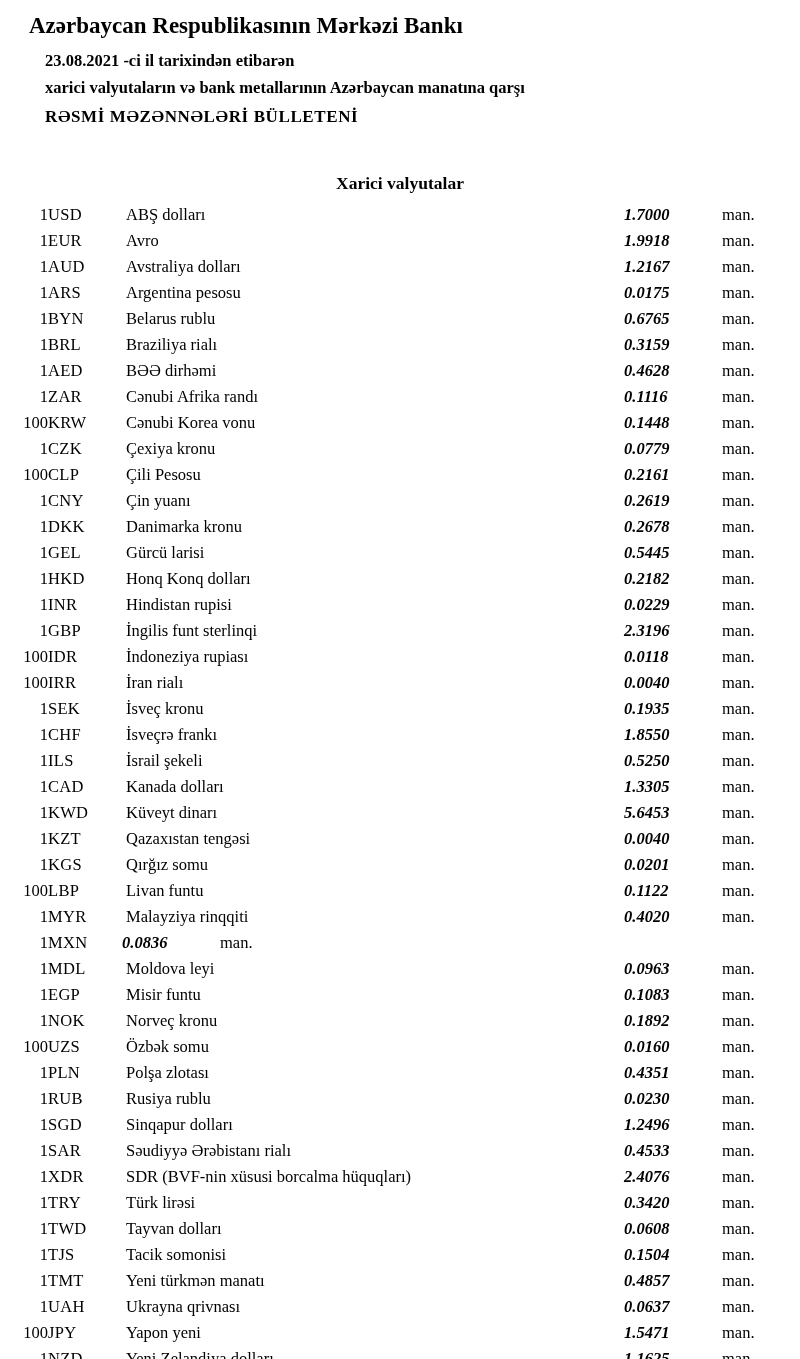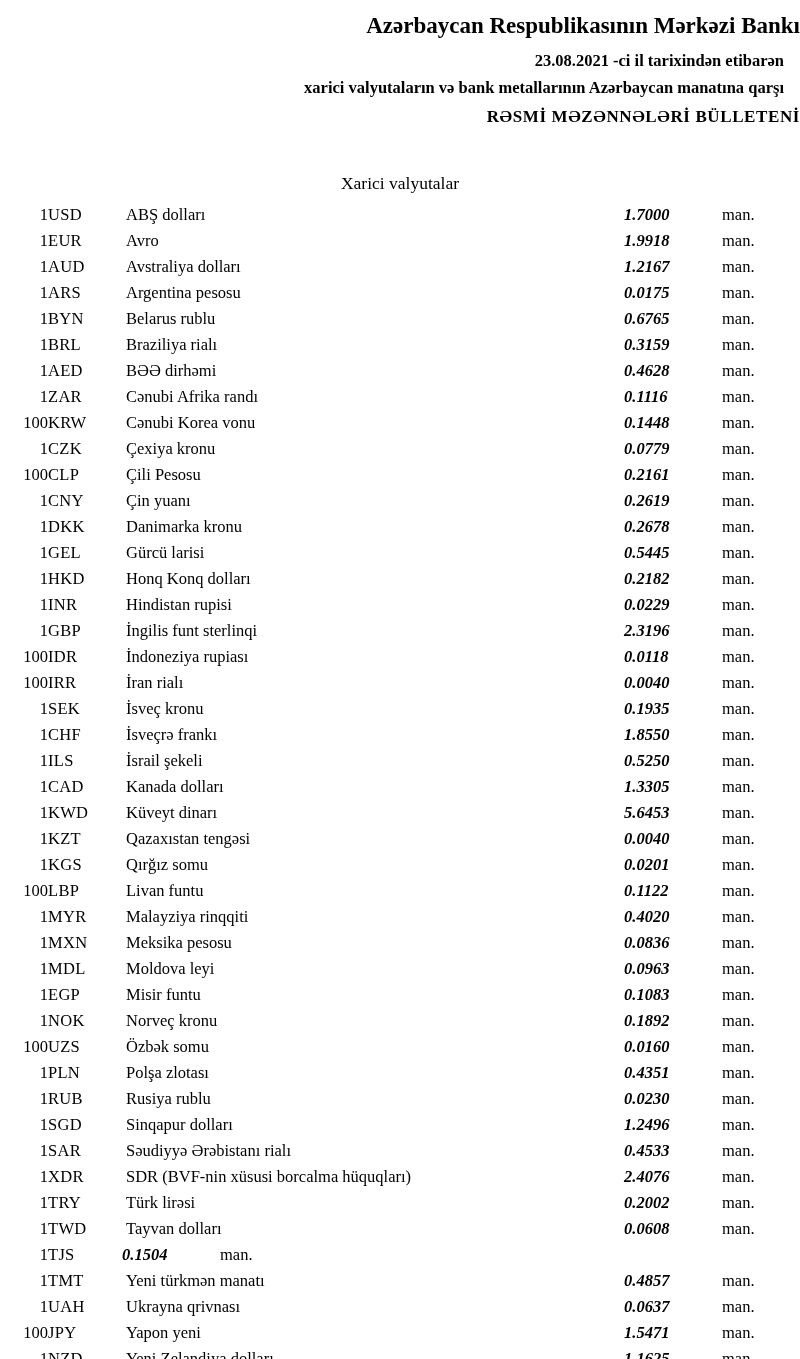"Azərbaycan Respublikasının Mərkəzi Bankı" .hdr { text-align: right -> left }
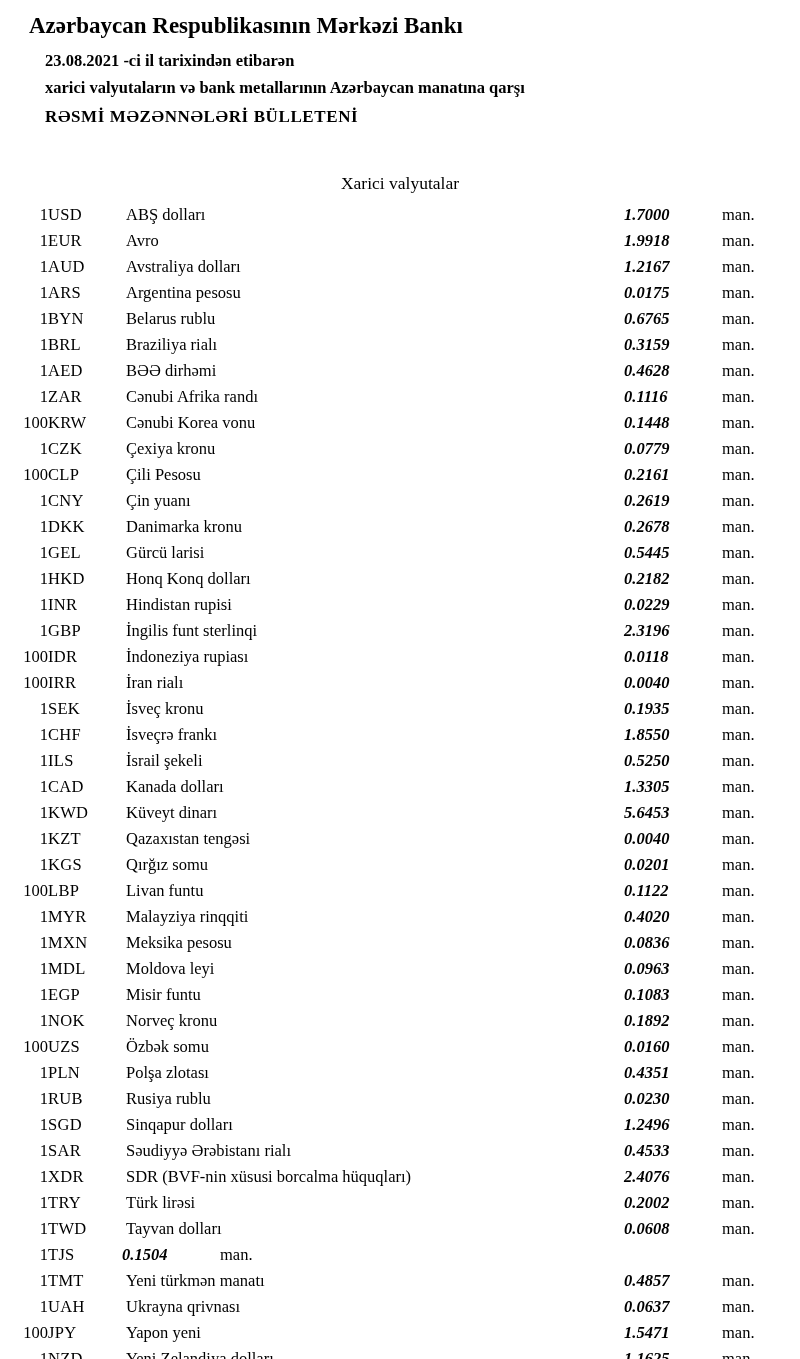"Xarici valyutalar" .section-title { font-weight: normal -> bold }
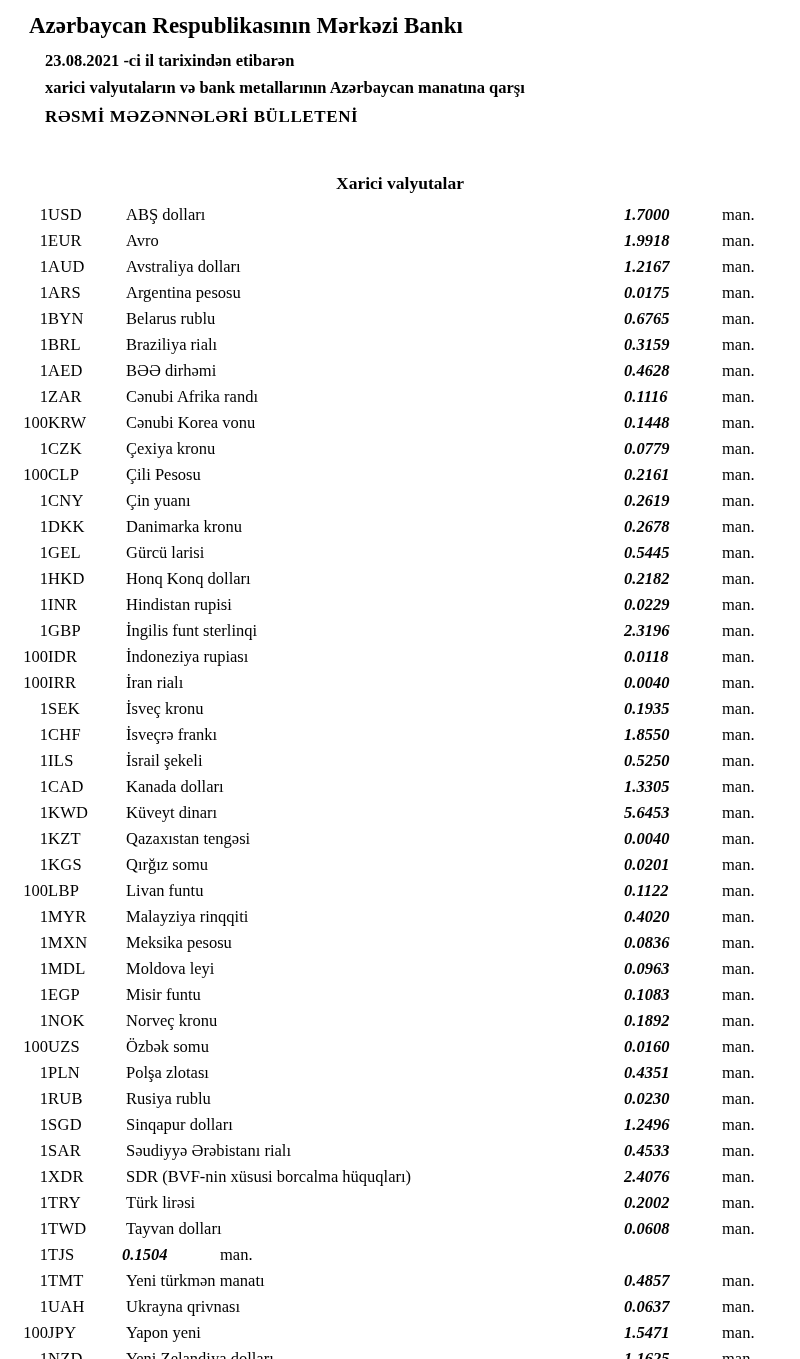"Meksika pesosu" span.name { html: <span>Meksika pesosu</span> -> none }
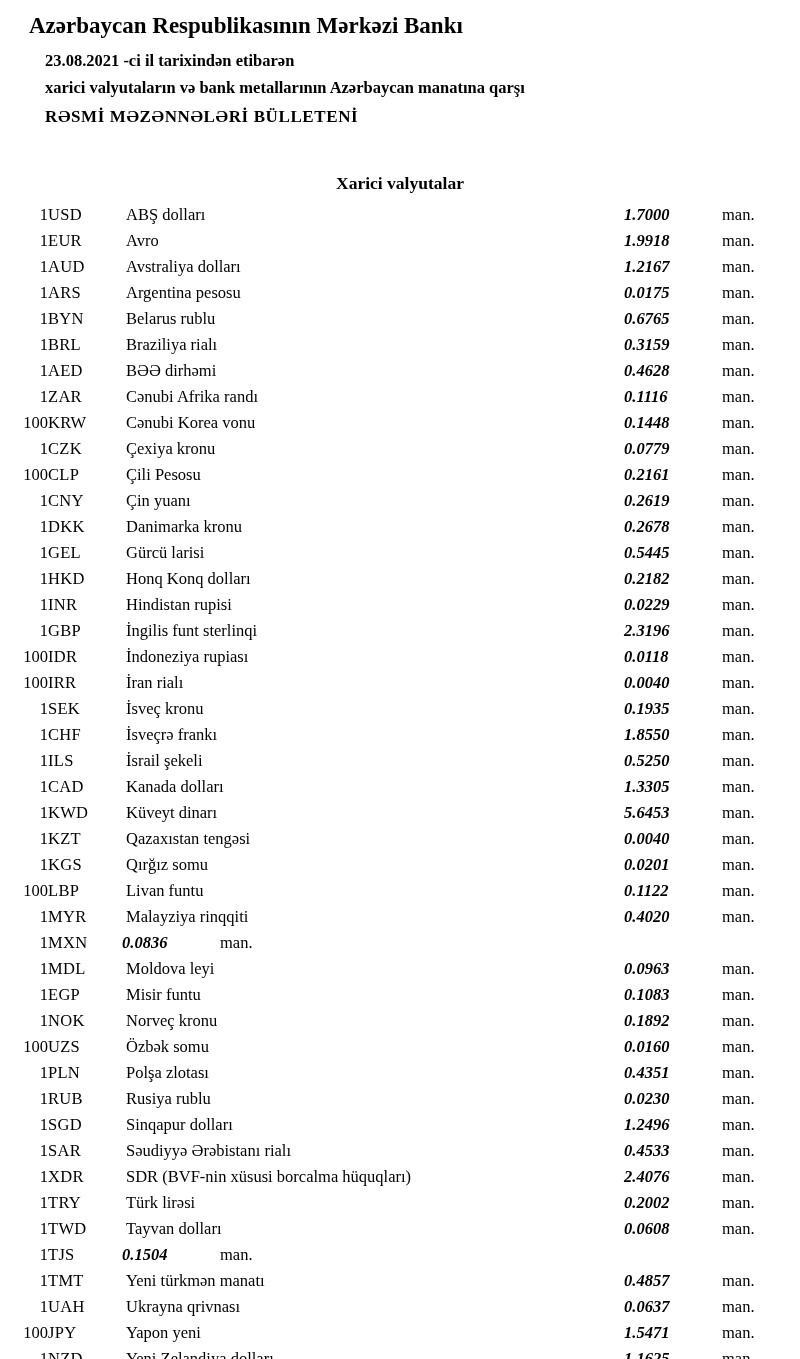"0.2002" span.rate { text: 0.2002 -> 0.3420 }
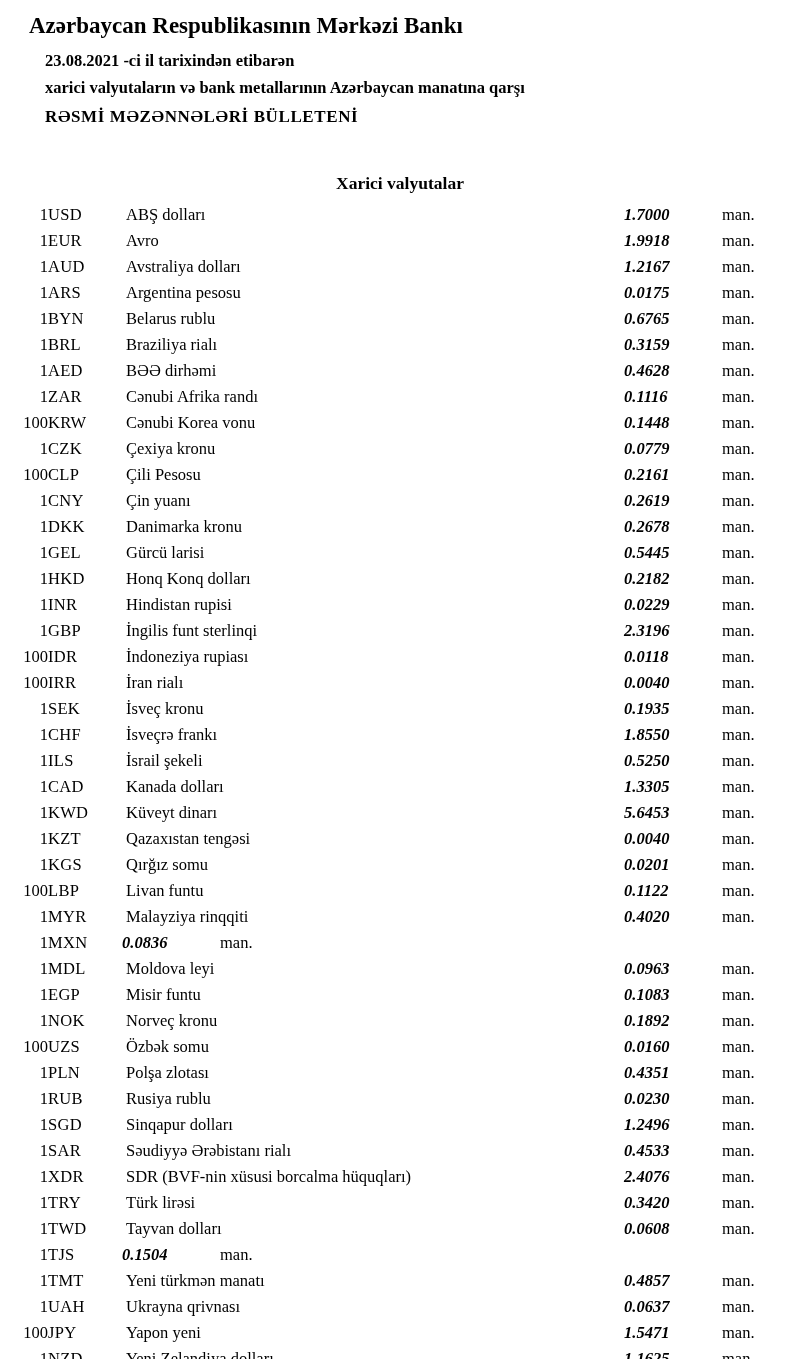"Tacik somonisi" span.name { html: none -> <span>Tacik somonisi</span> }
